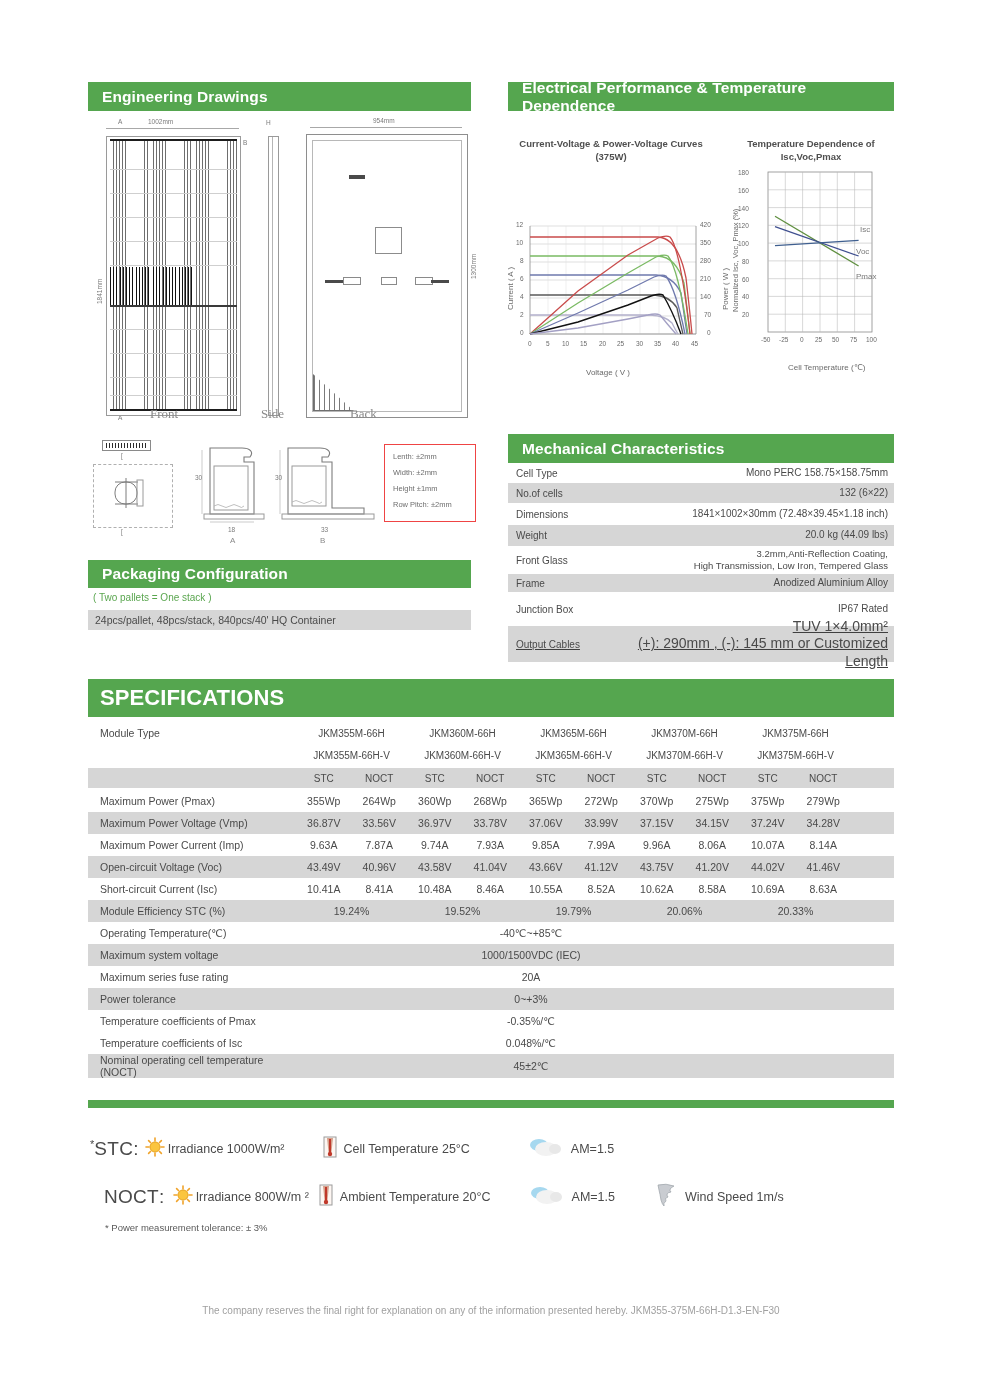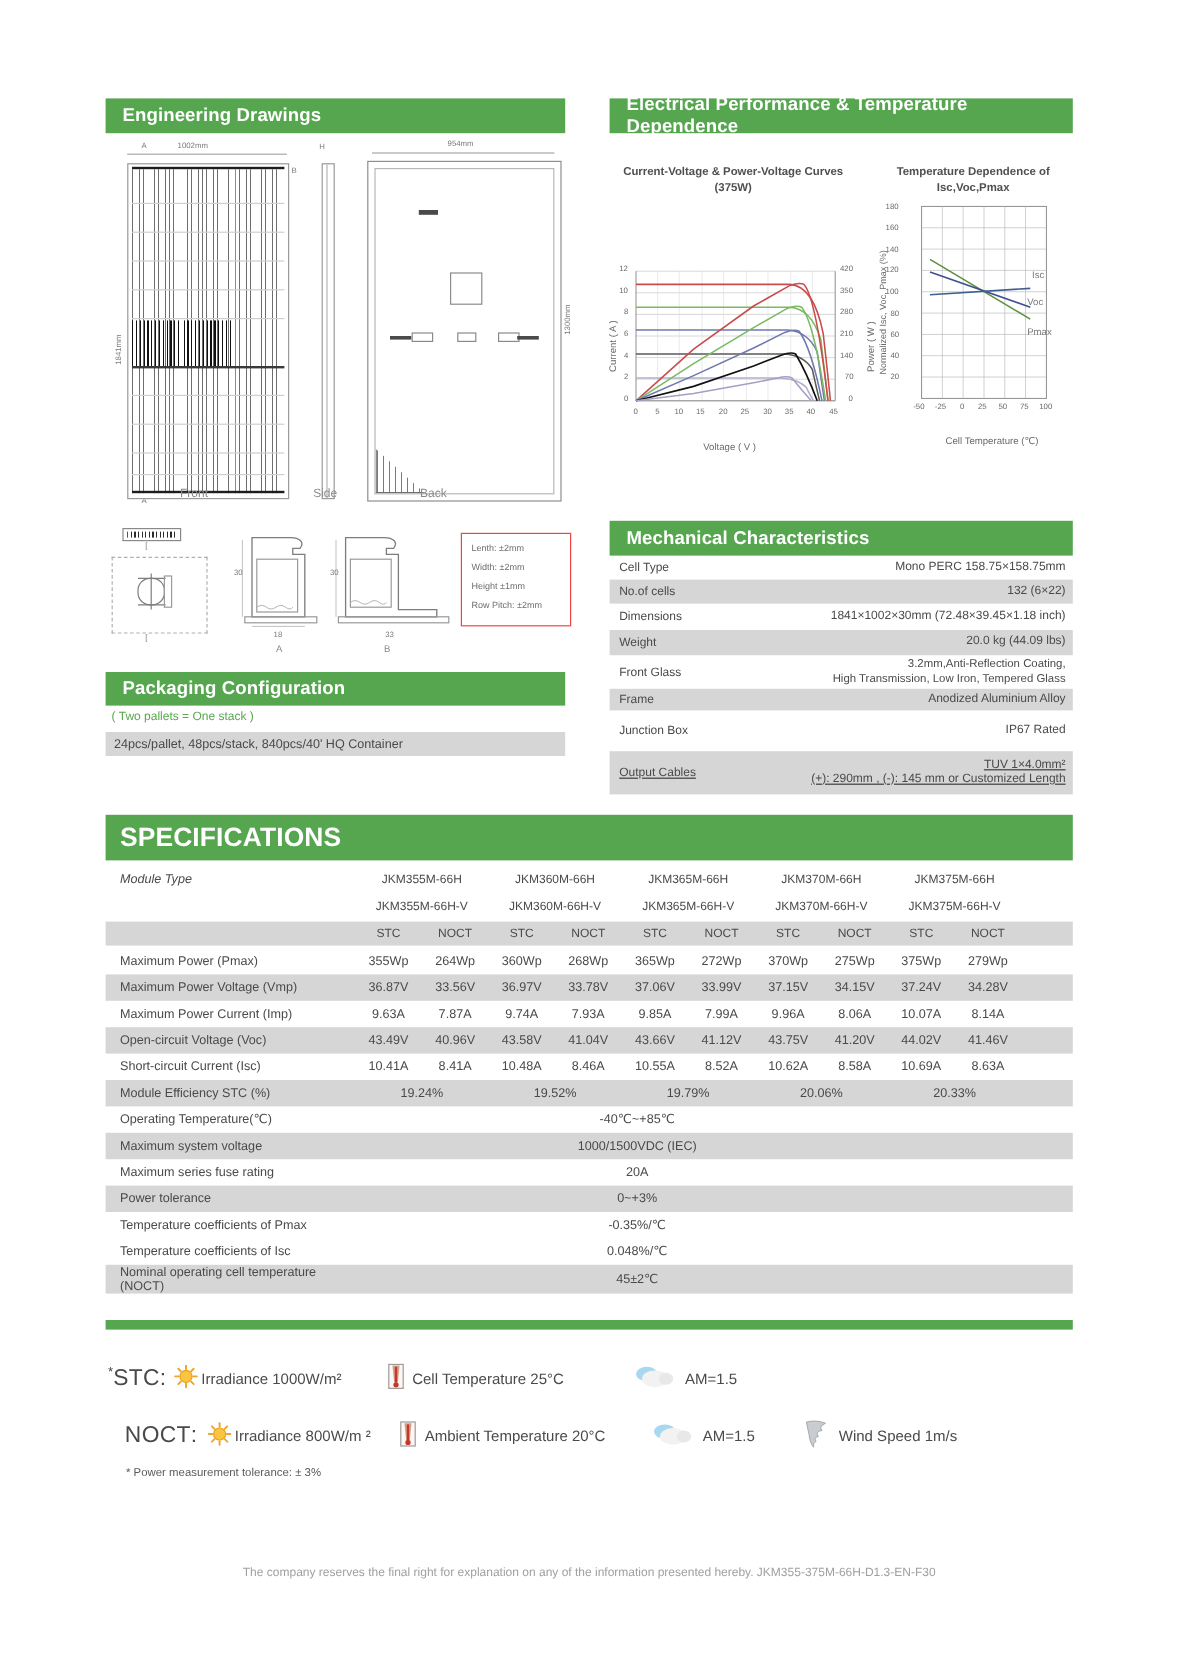"Front" .view-label { font-family: none -> Liberation Serif, serif; font-size: 10px -> 13px }
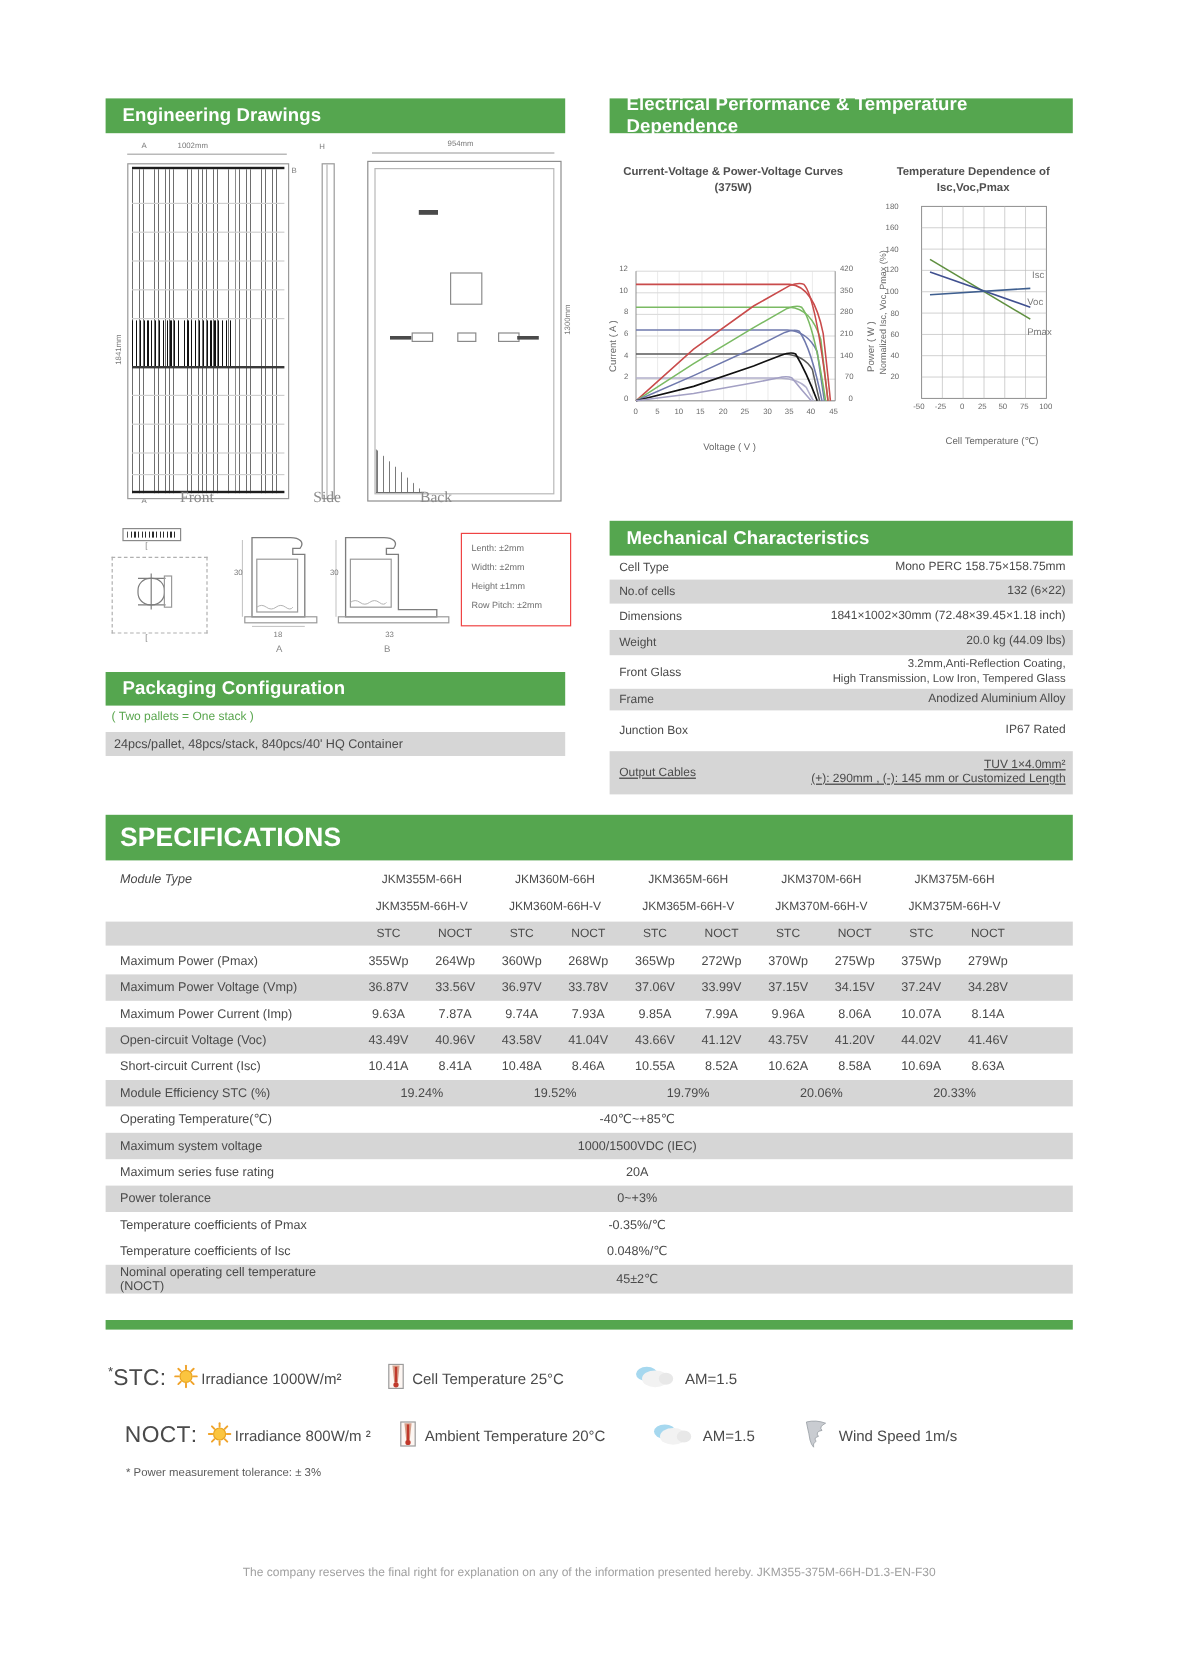"TUV 1×4.0mm²" div.v { font-size: 10px -> 14px }
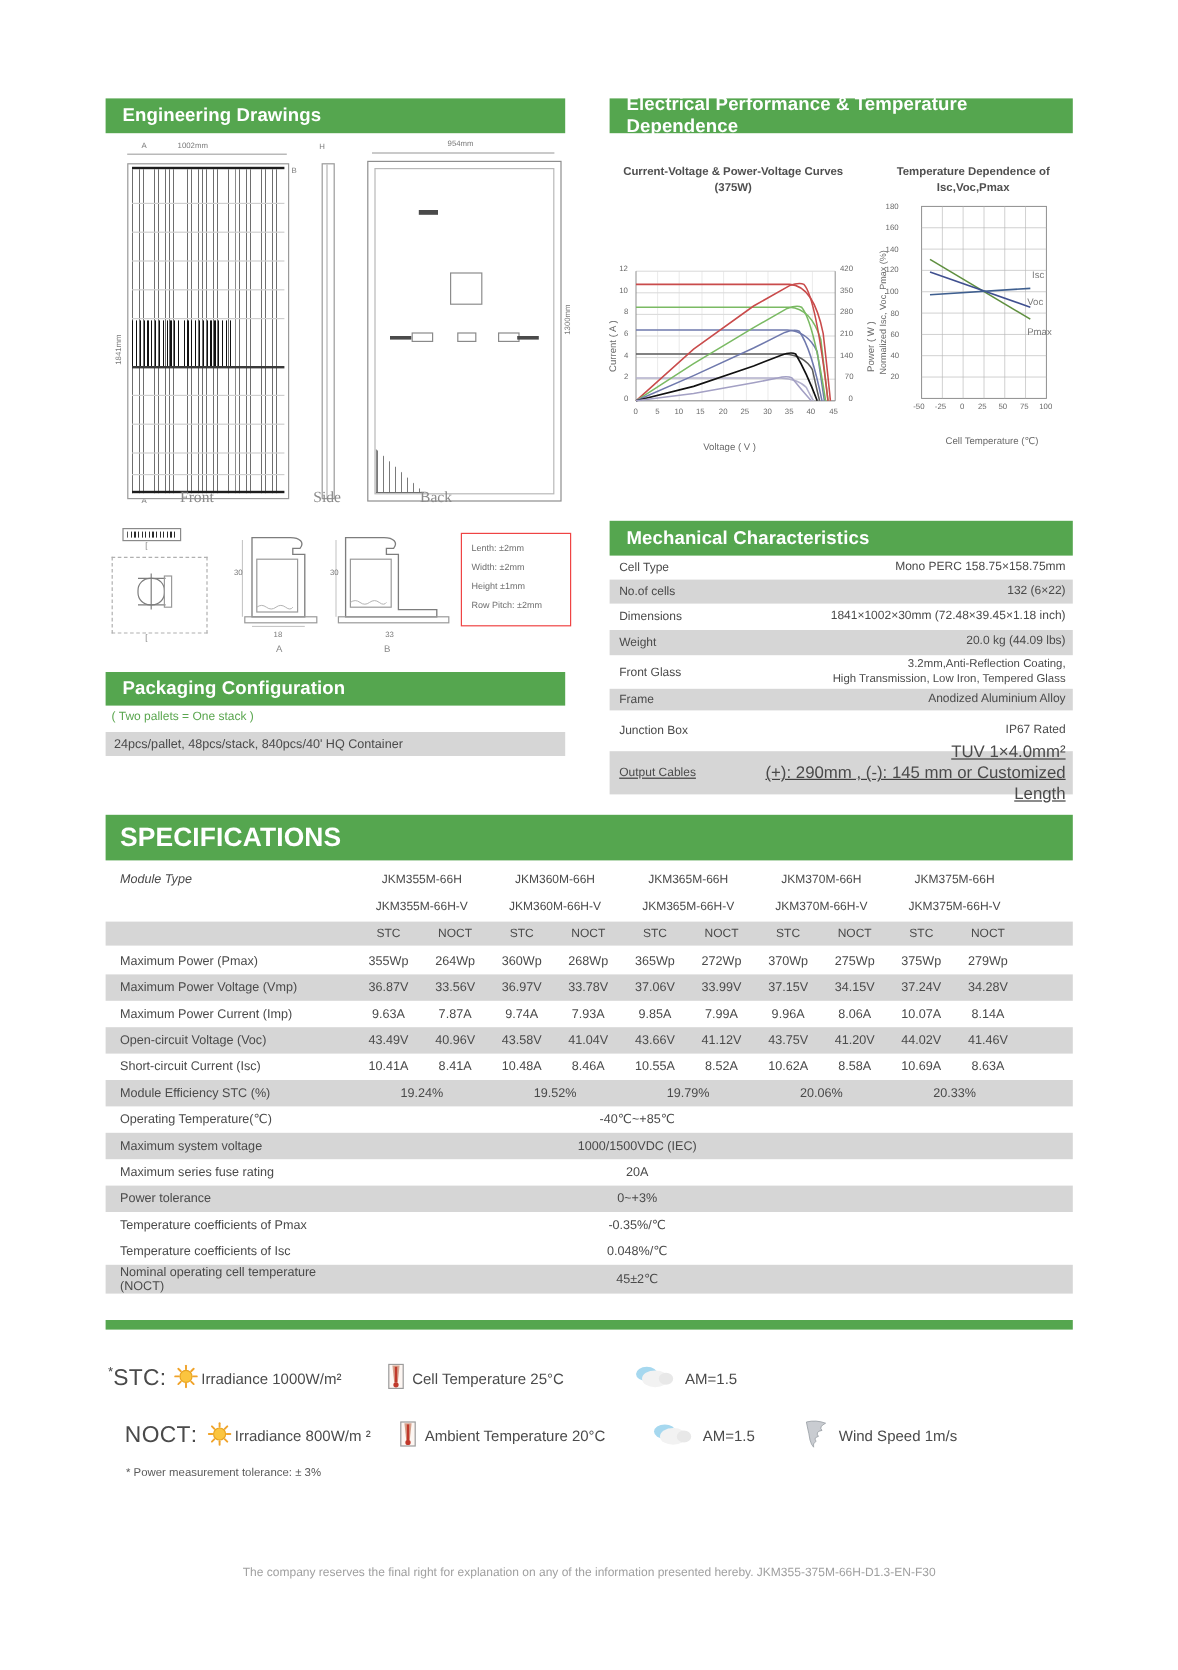"Module Type" .mt-line .lbl { font-style: italic -> none }
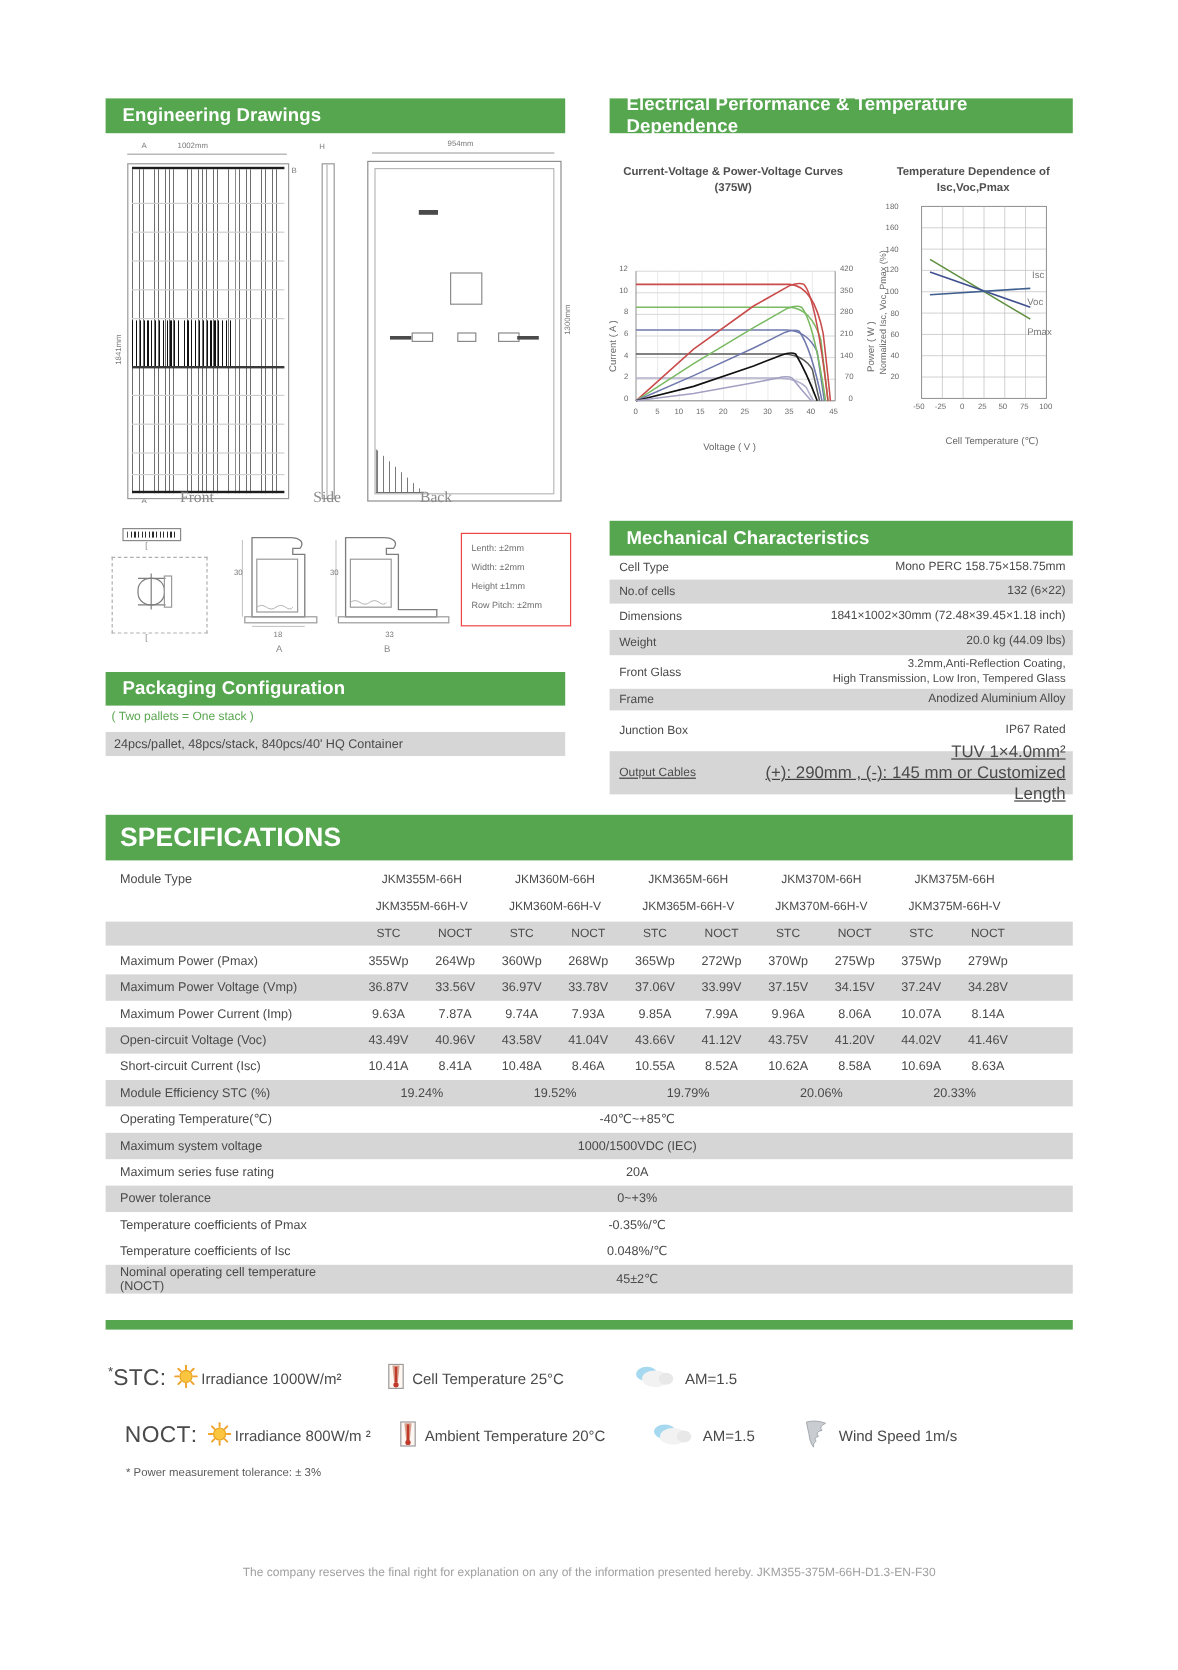"Irradiance 800W/m ²" span.cond-item { margin-right: 22px -> 8px }
